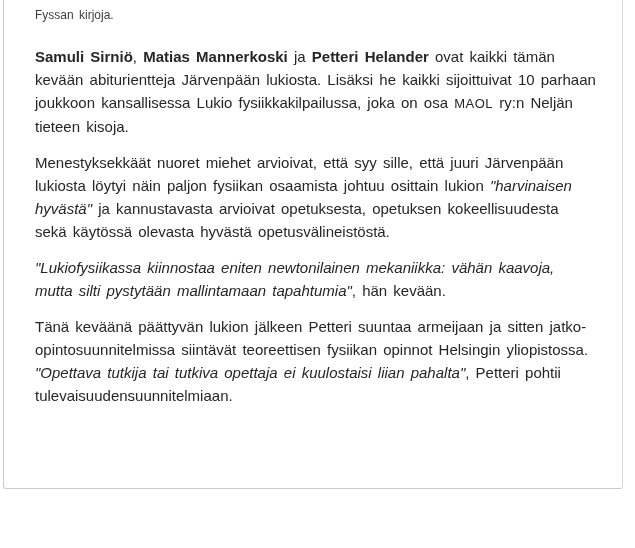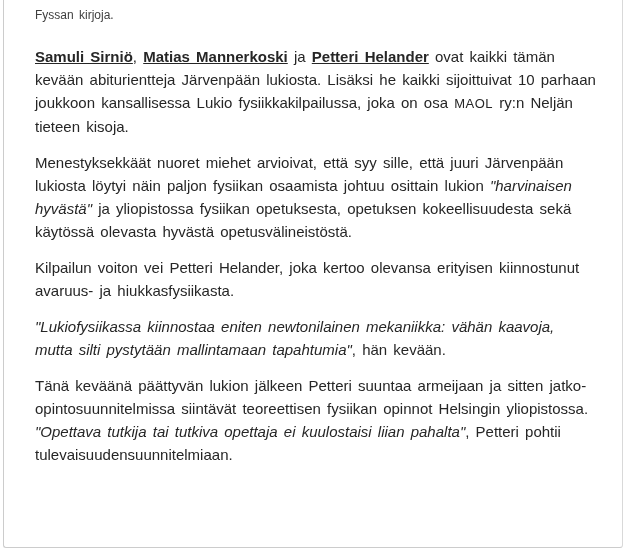"Fyssan kirjoja." .article-panel { height: 548px -> 489px }
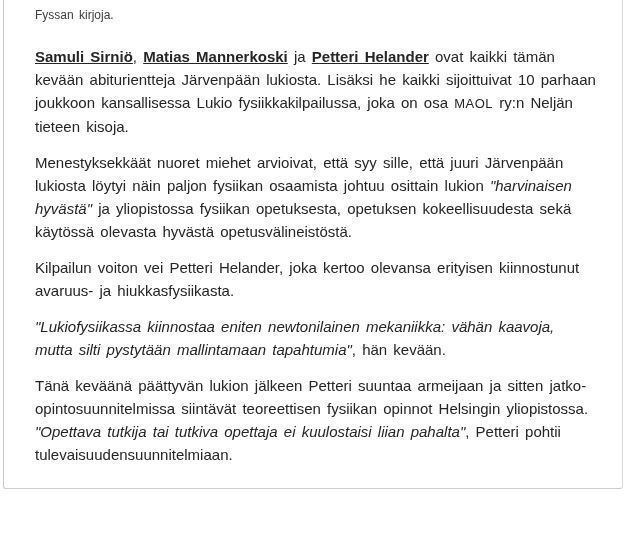"Samuli Sirniö" .seg-bold { text-decoration: underline -> none }
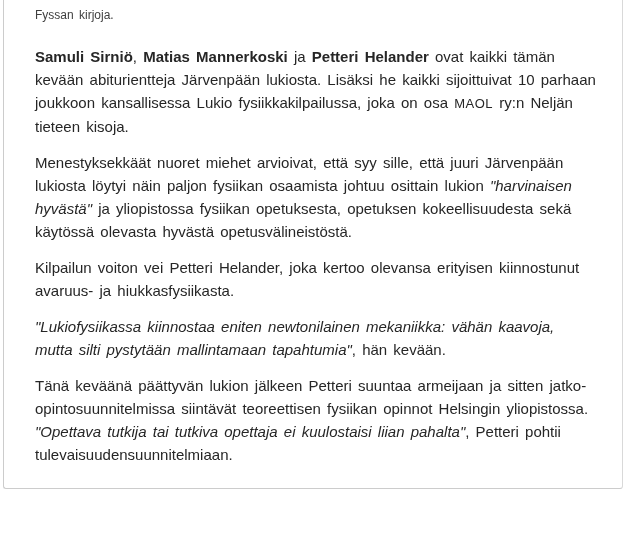"ja yliopistossa fysiikan opetuksesta," span.seg-normal { text: yliopistossa fysiikan -> kannustavasta arvioivat }
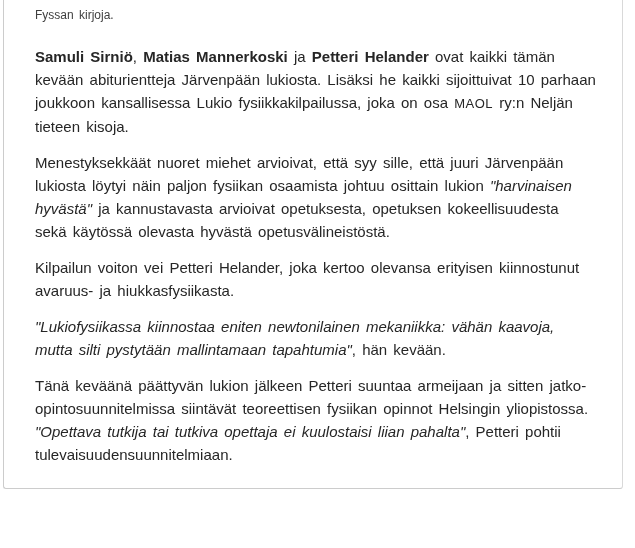"Kilpailun voiton vei Petteri Helander," p { html: <p><span>Kilpailun voiton vei Petteri Helander, joka kertoo olevansa erityisen kiinnostunut avaruus- ja hiukkasfysiikasta.</span></p> -> none }
